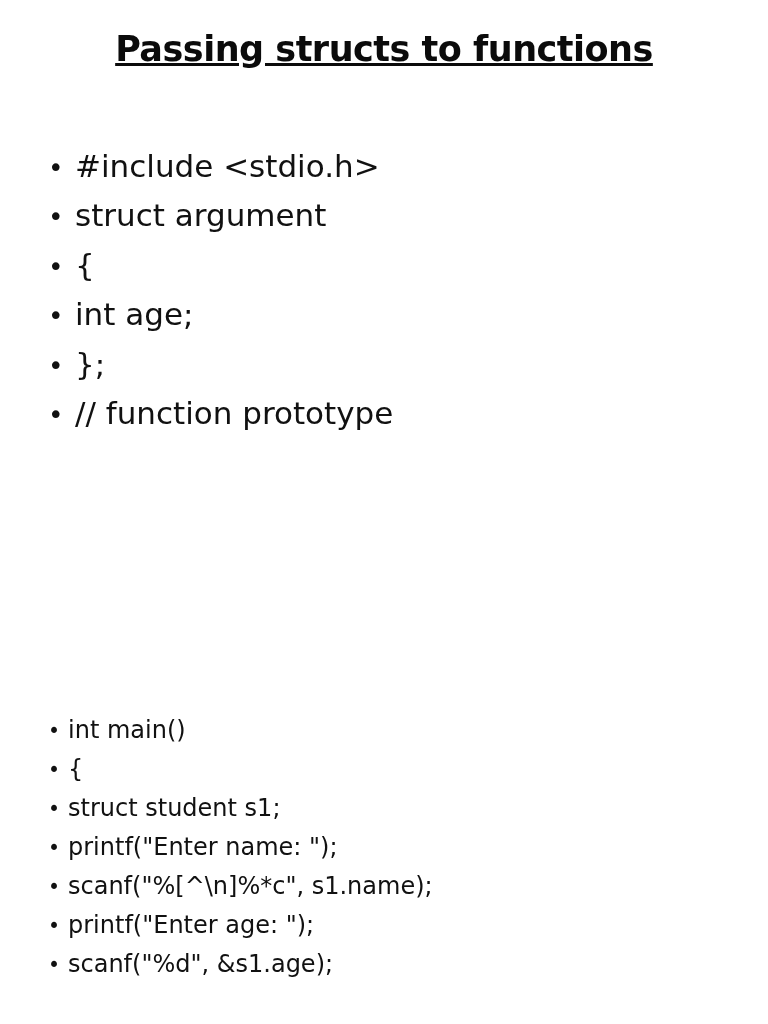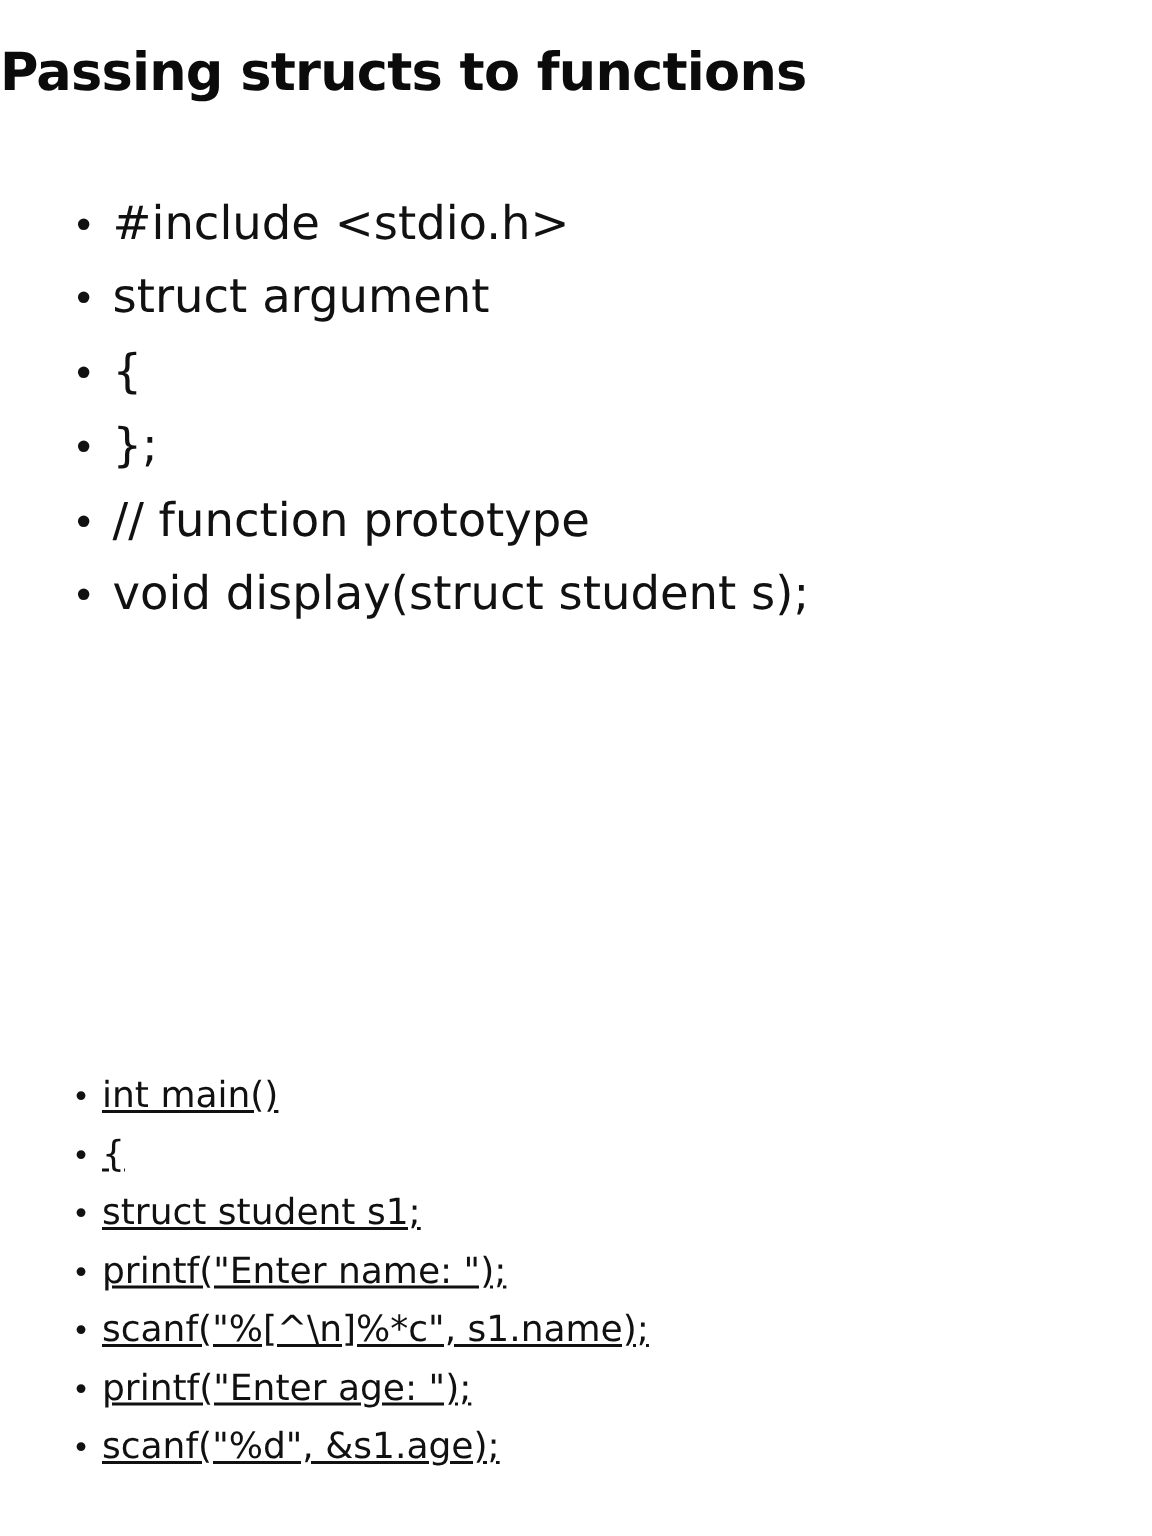"Passing structs to functions" .slide-title { text-align: left -> center; text-decoration: none -> underline }
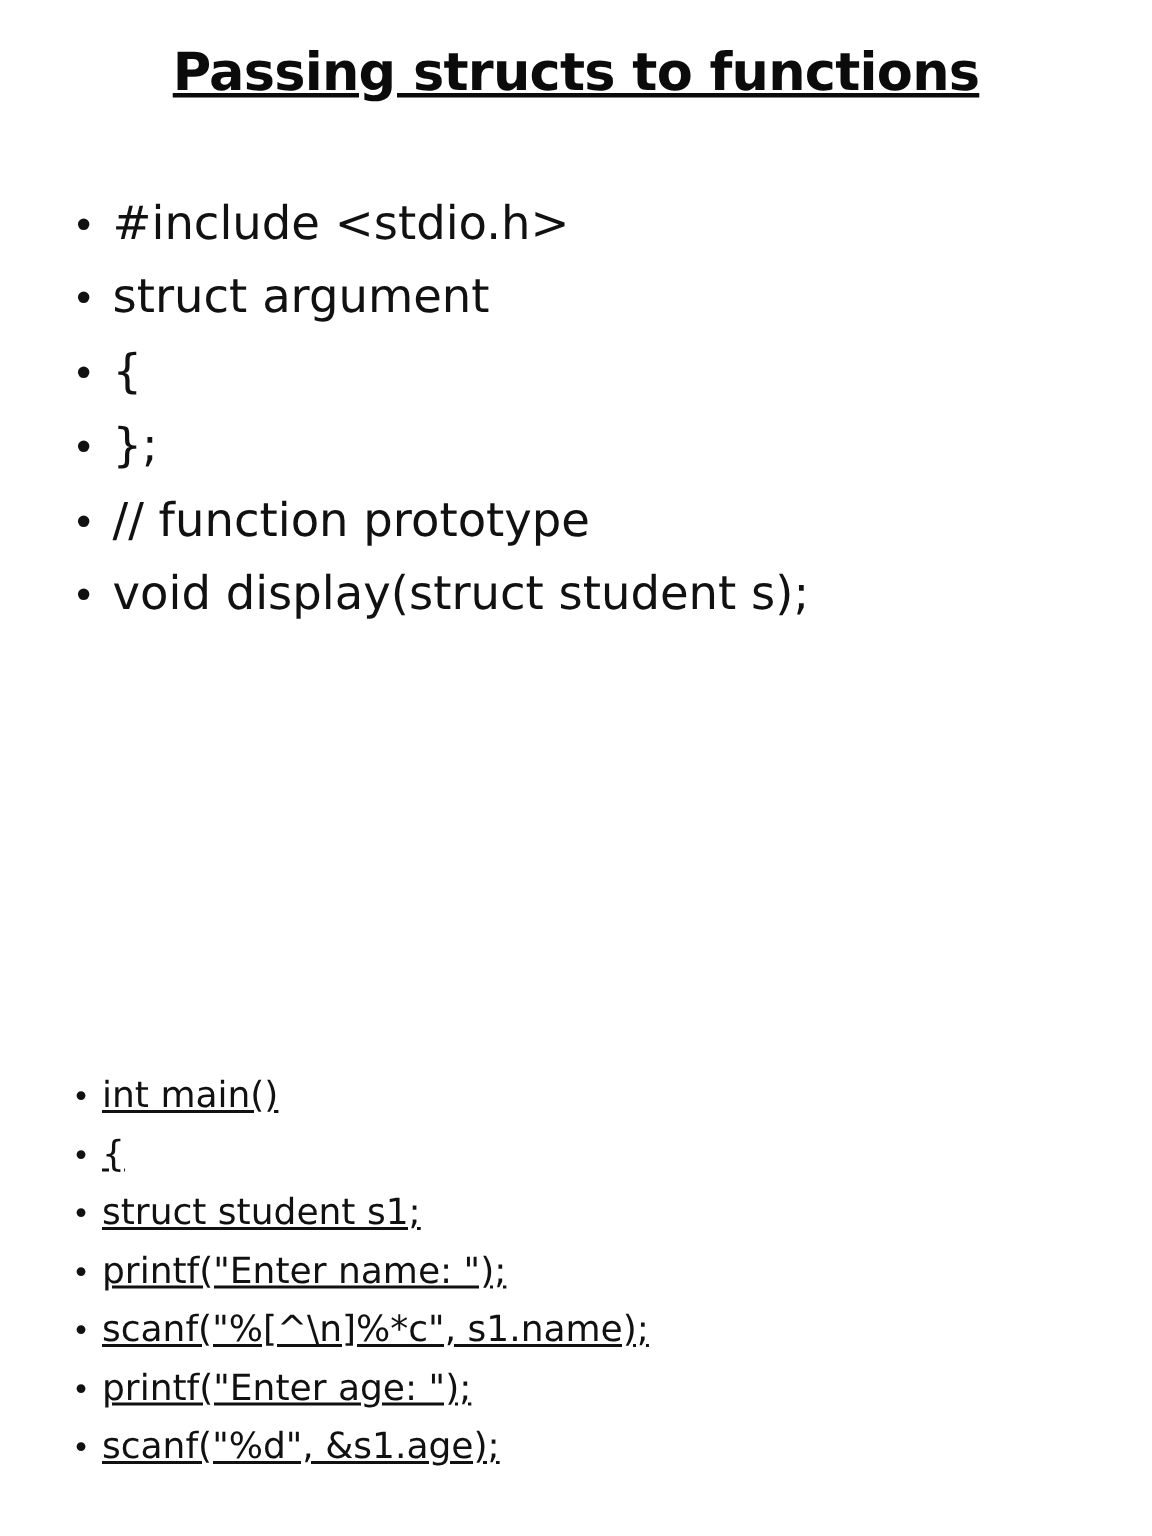"• #include <stdio.h>" .list-declaration { top: 126px -> 143px }
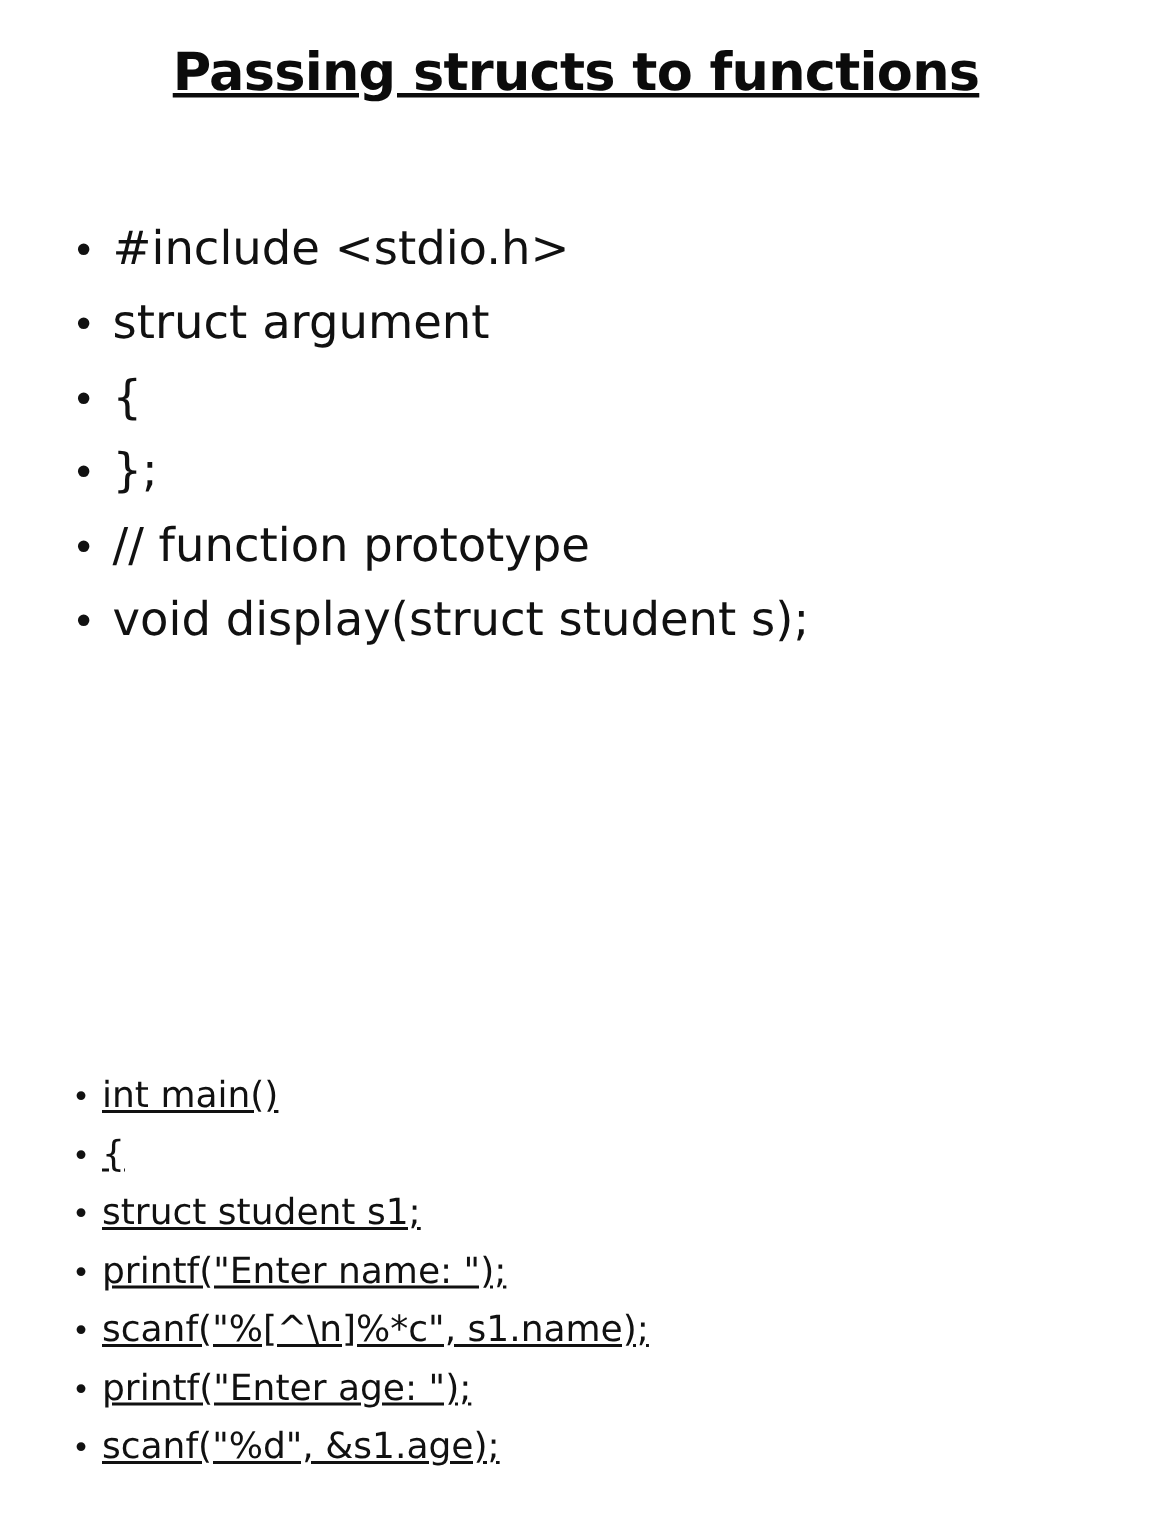"• int age;" li { html: none -> <li><span>•</span><span>int age;</span></li> }
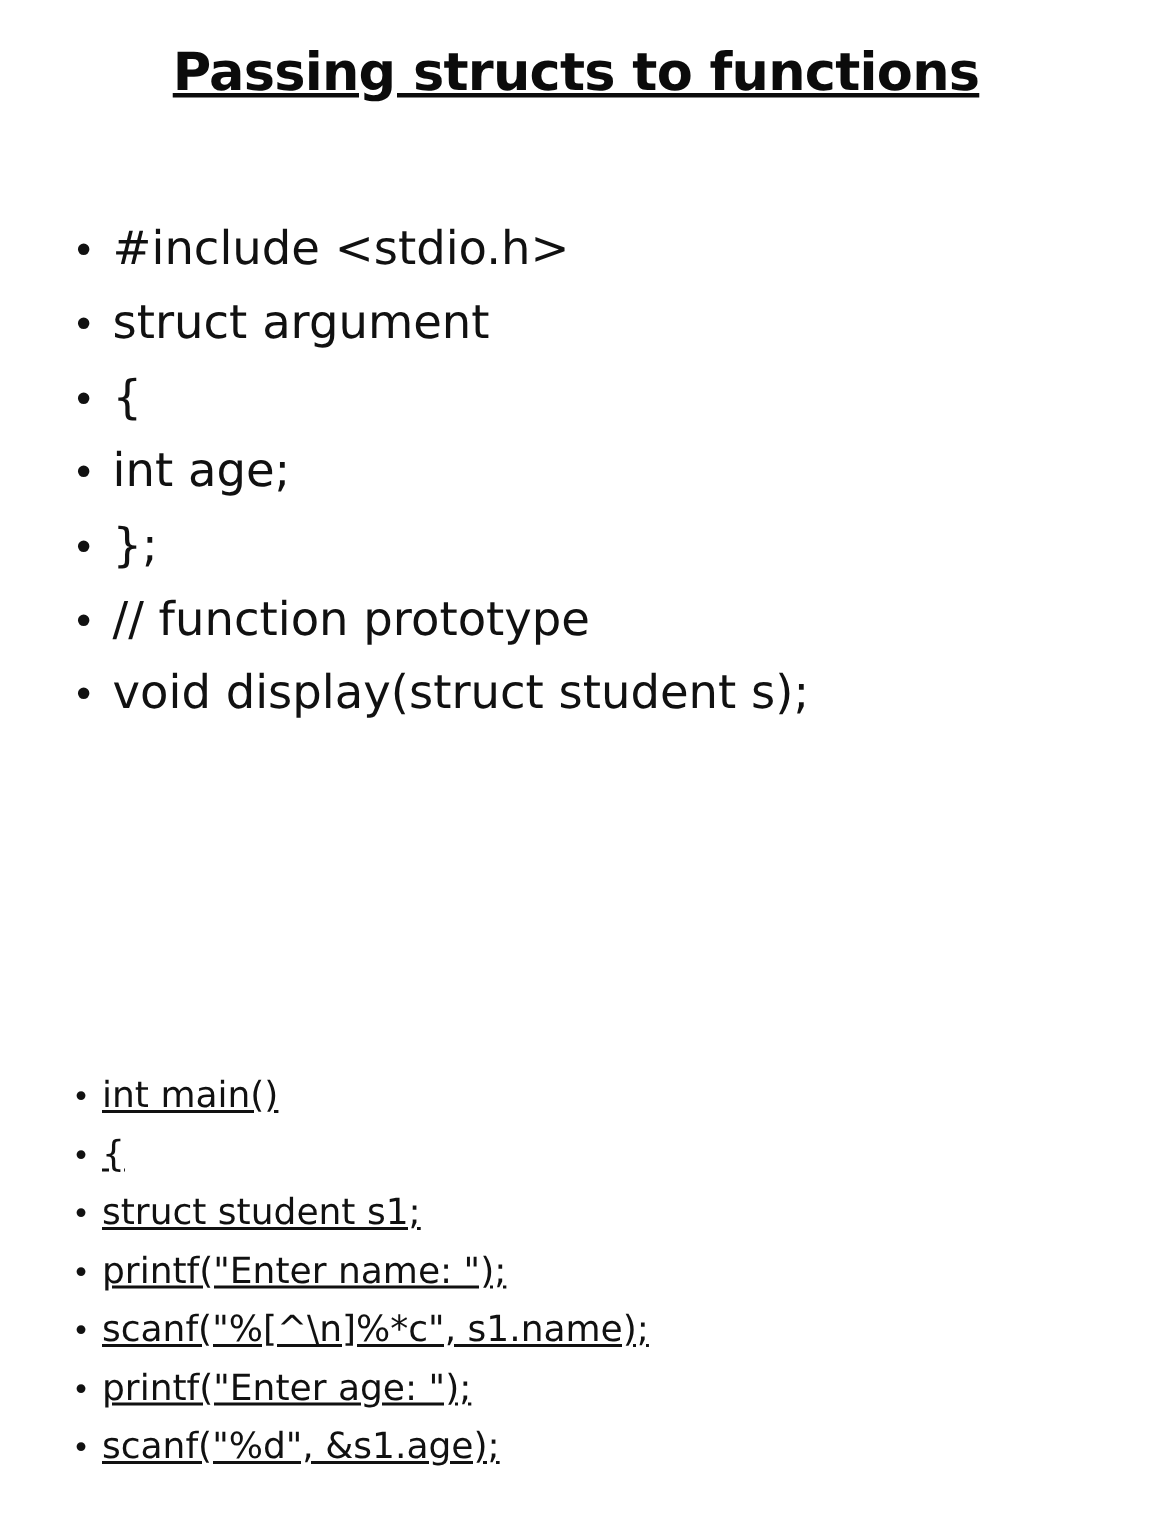"• void display(struct student s);" li { html: <li><span>•</span><span>void display(struct student s);</span></li> -> none }
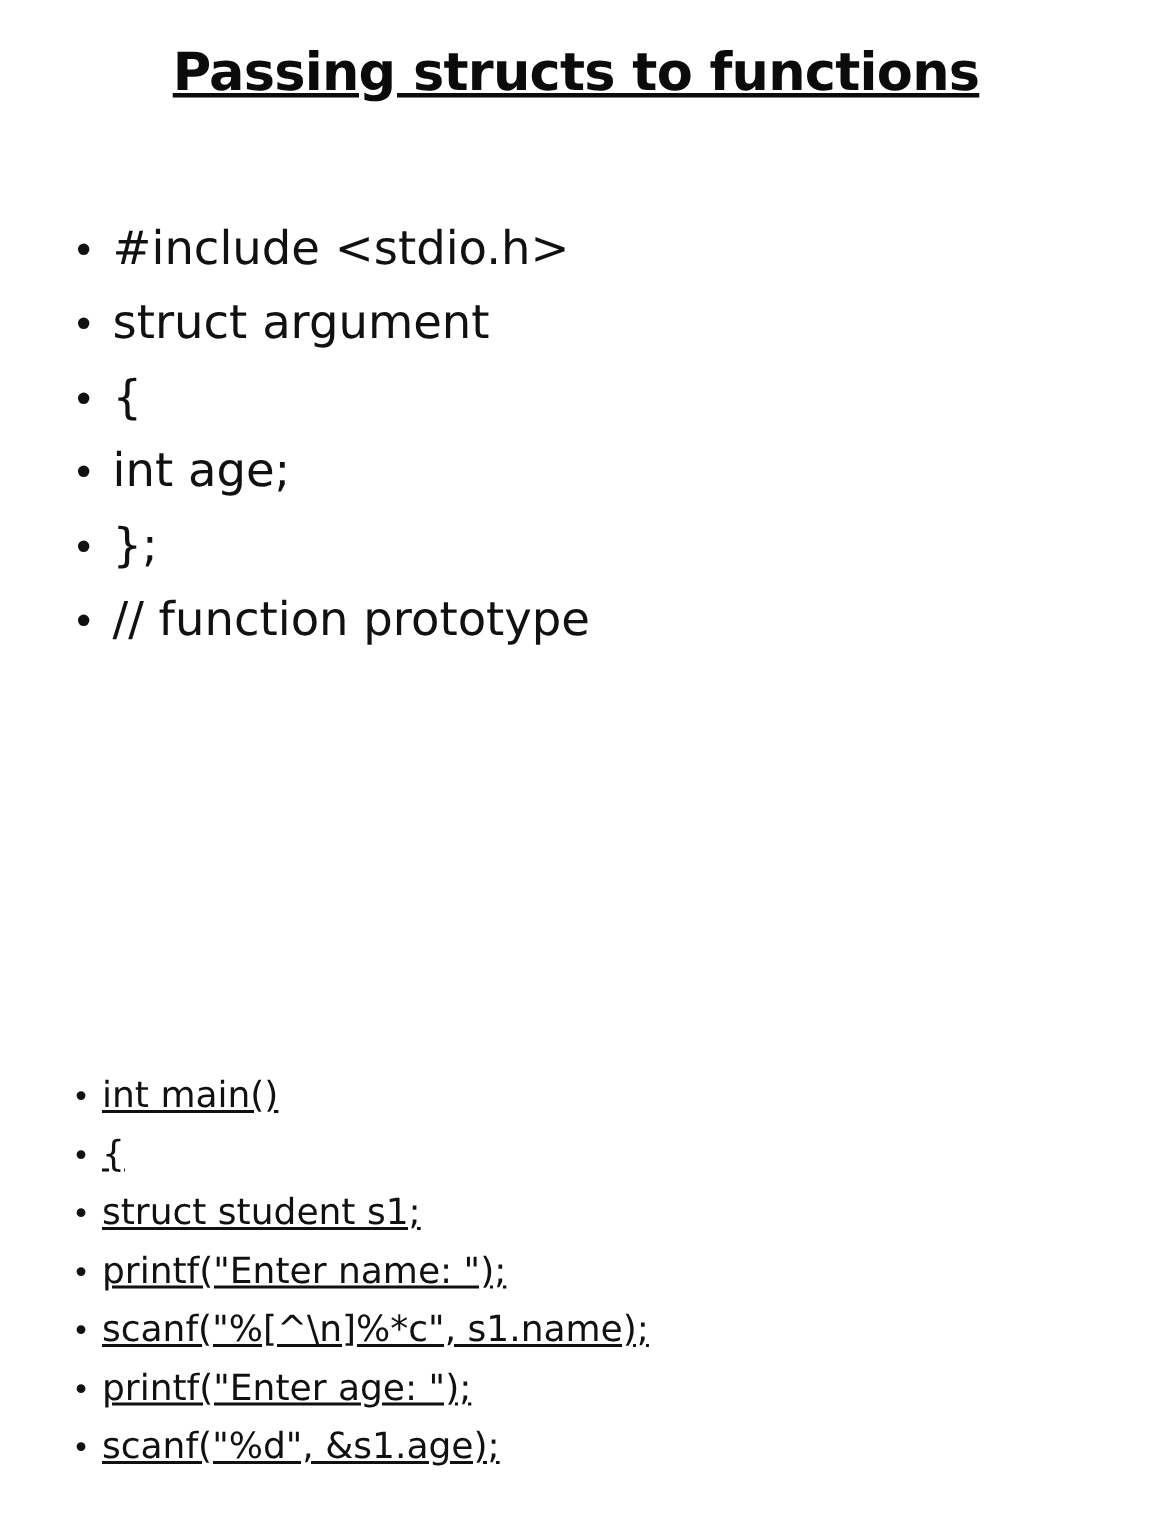"• int main()" .list-main { text-decoration: underline -> none }
